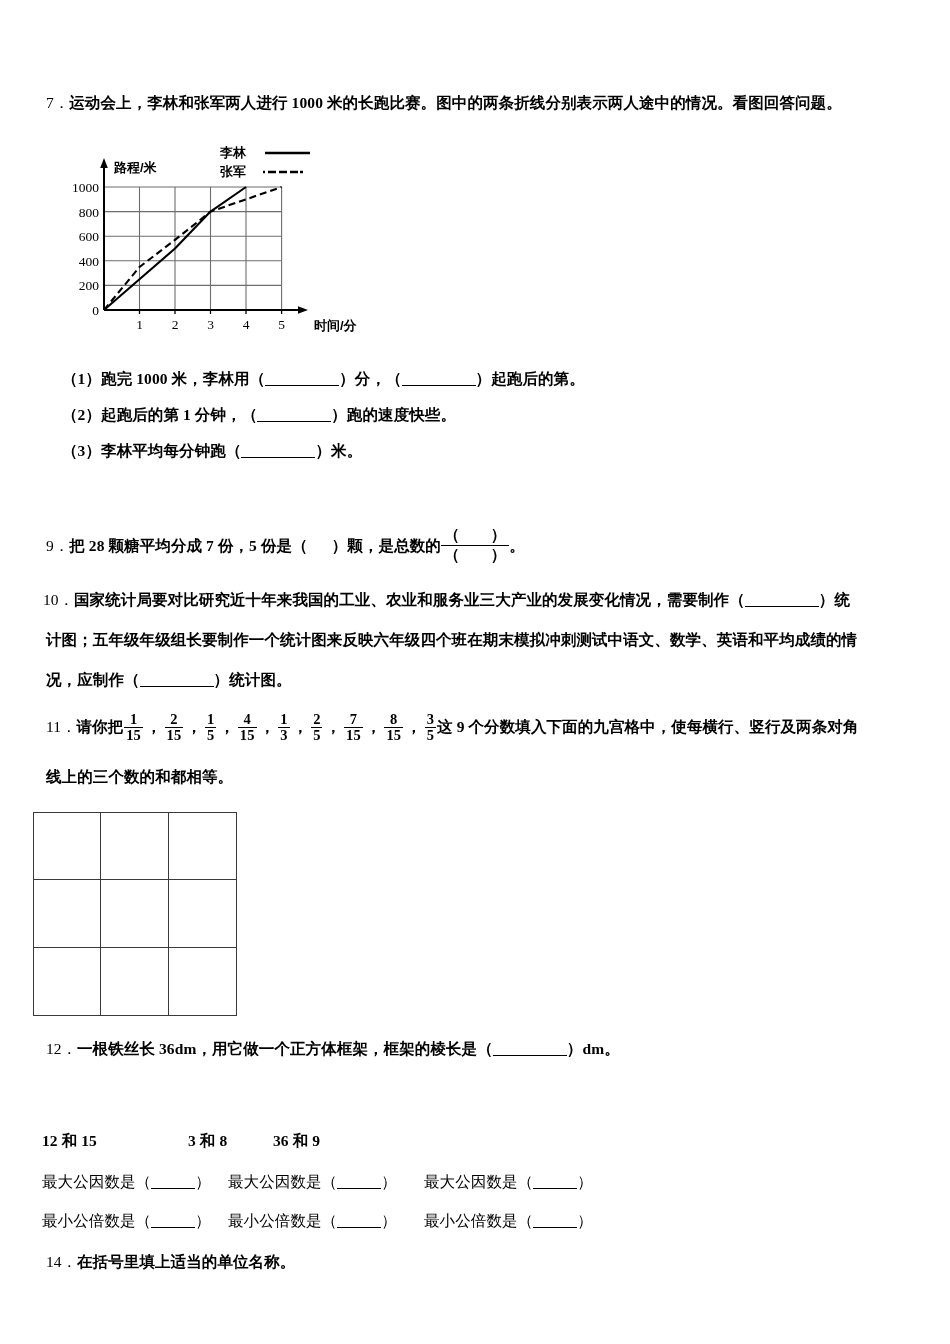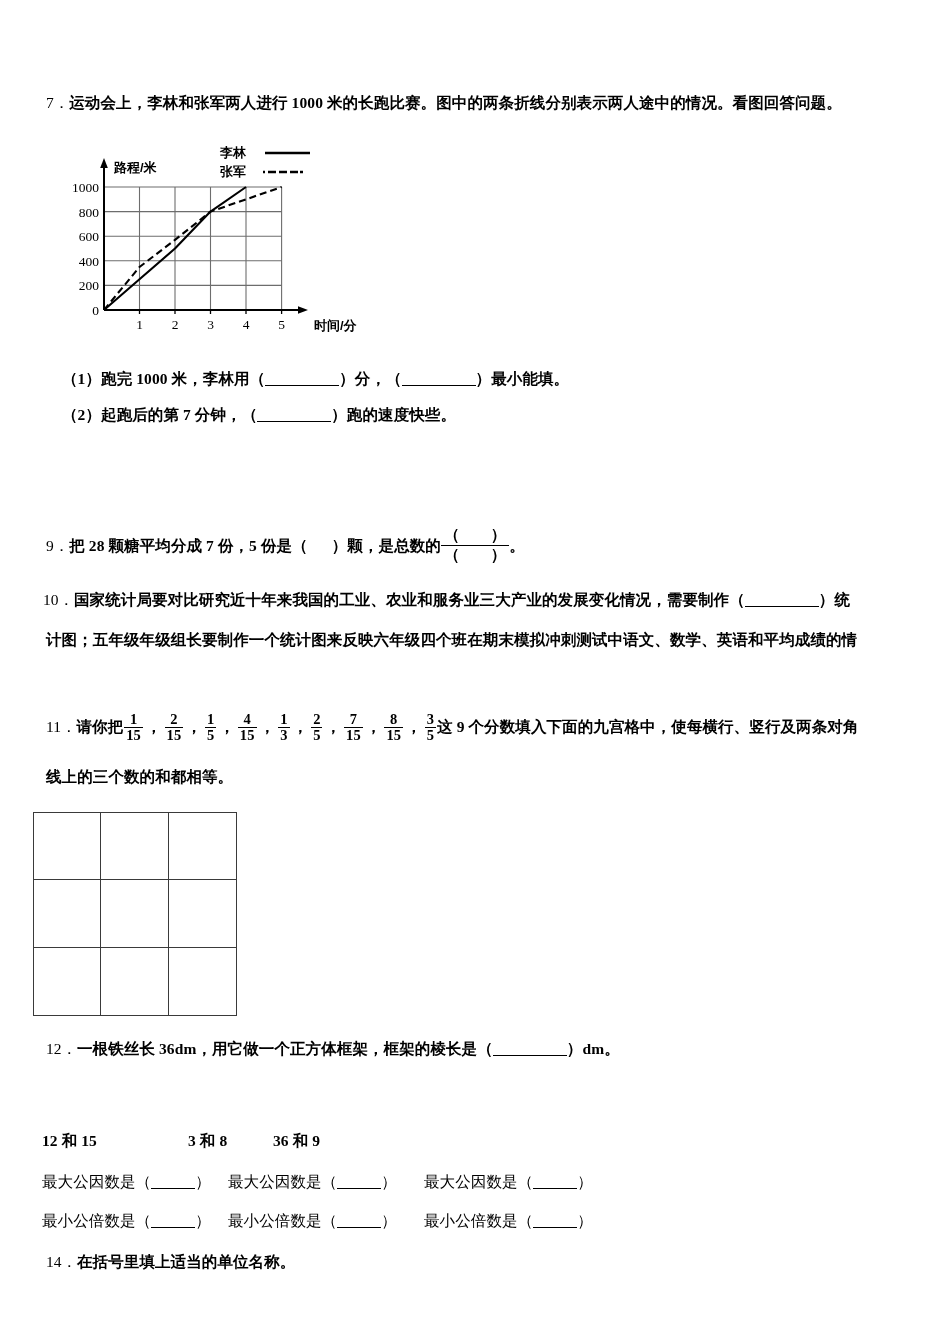"）最小能填。" span { text: 最小能填 -> 起跑后的第 }
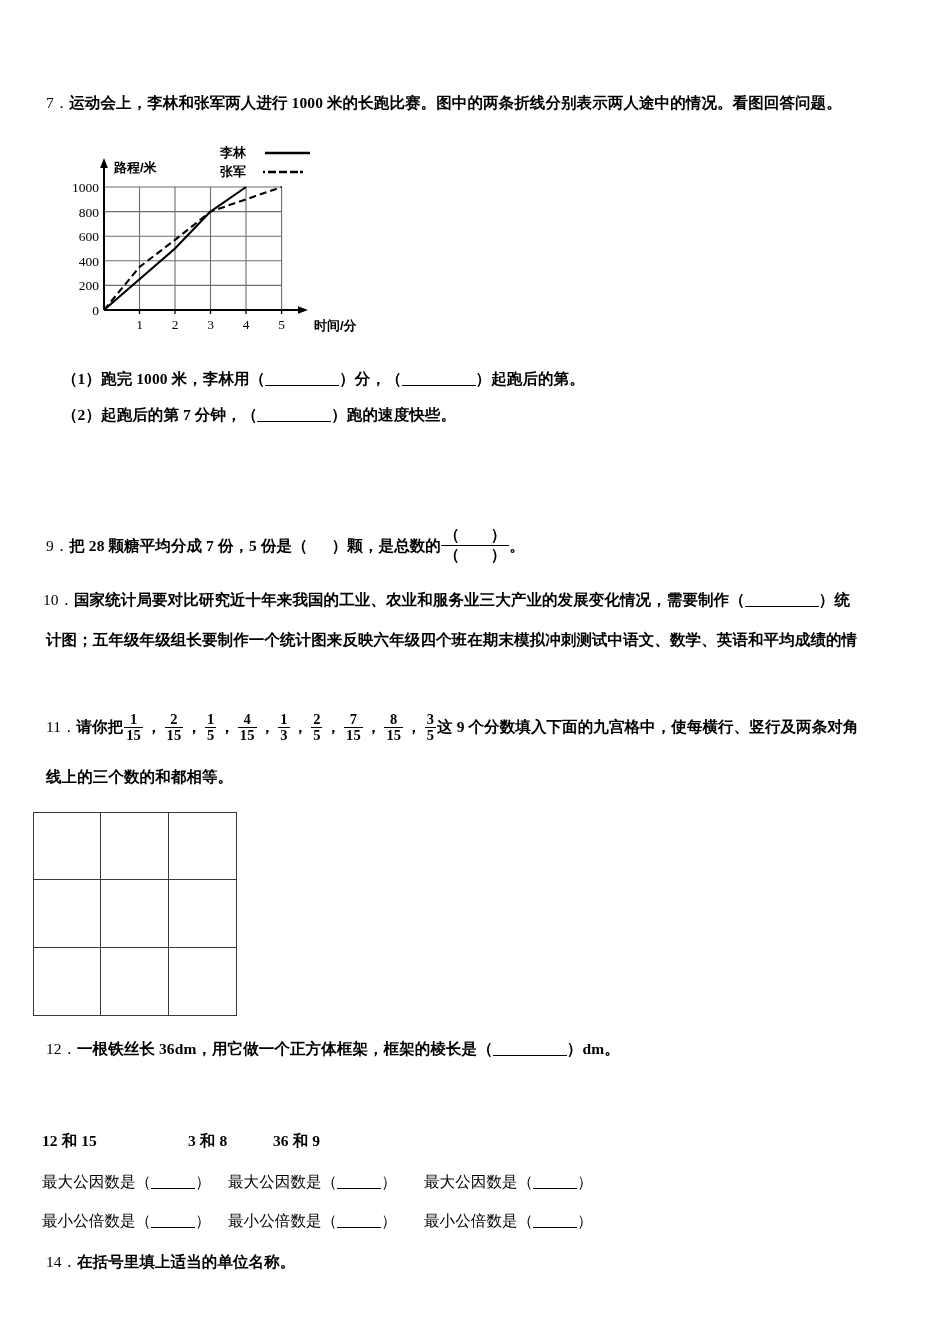"（2）起跑后的第 7 分钟，（" span { text: 7 -> 1 }
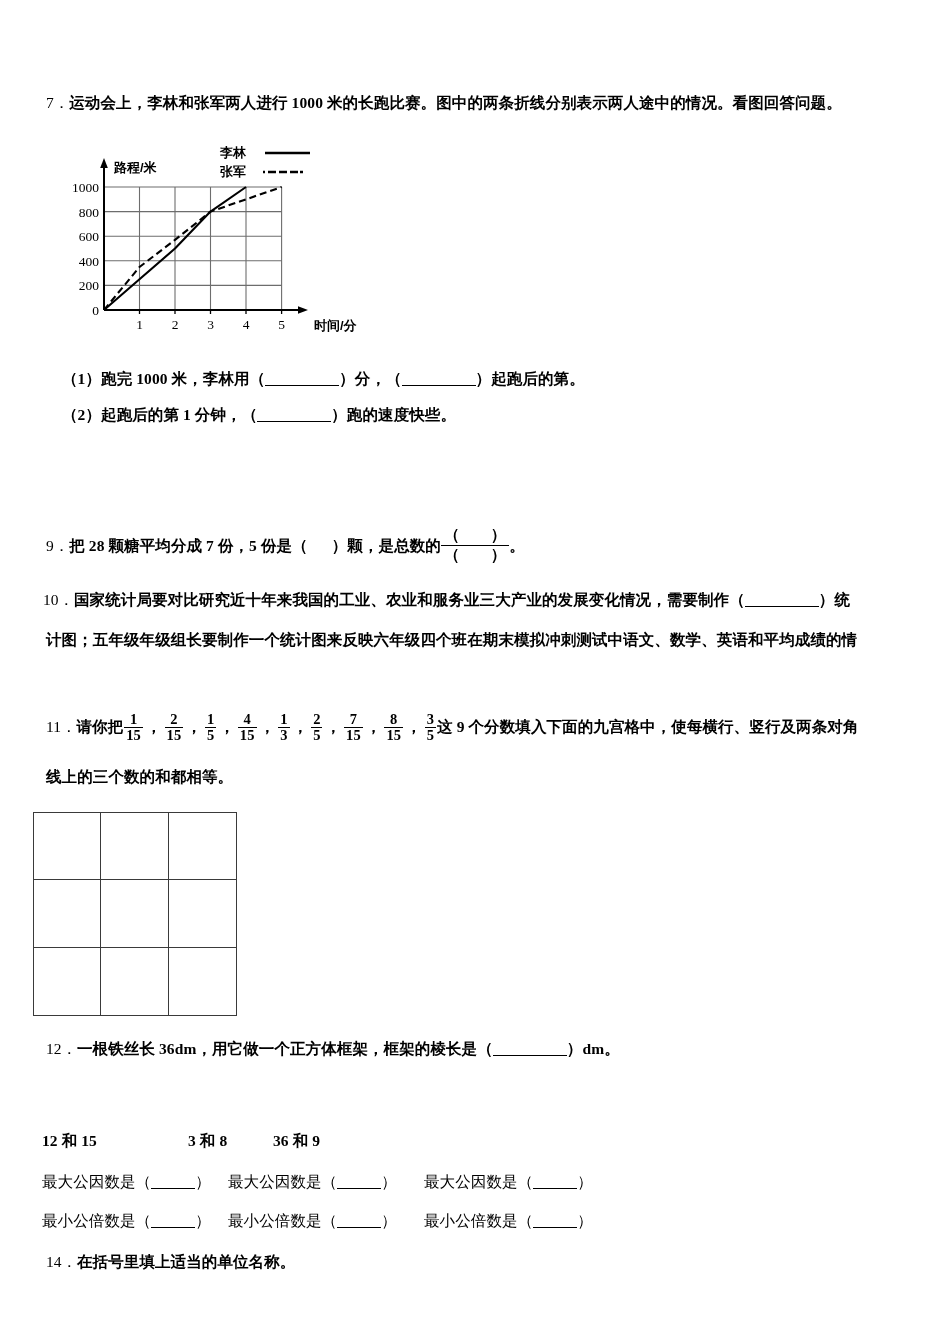"（3）李林平均每分钟跑（ ）米。" div.qline { html: none -> <div> <span>（3）李林平均每分钟跑（</span><span></span><span>）米。</span> </div> }
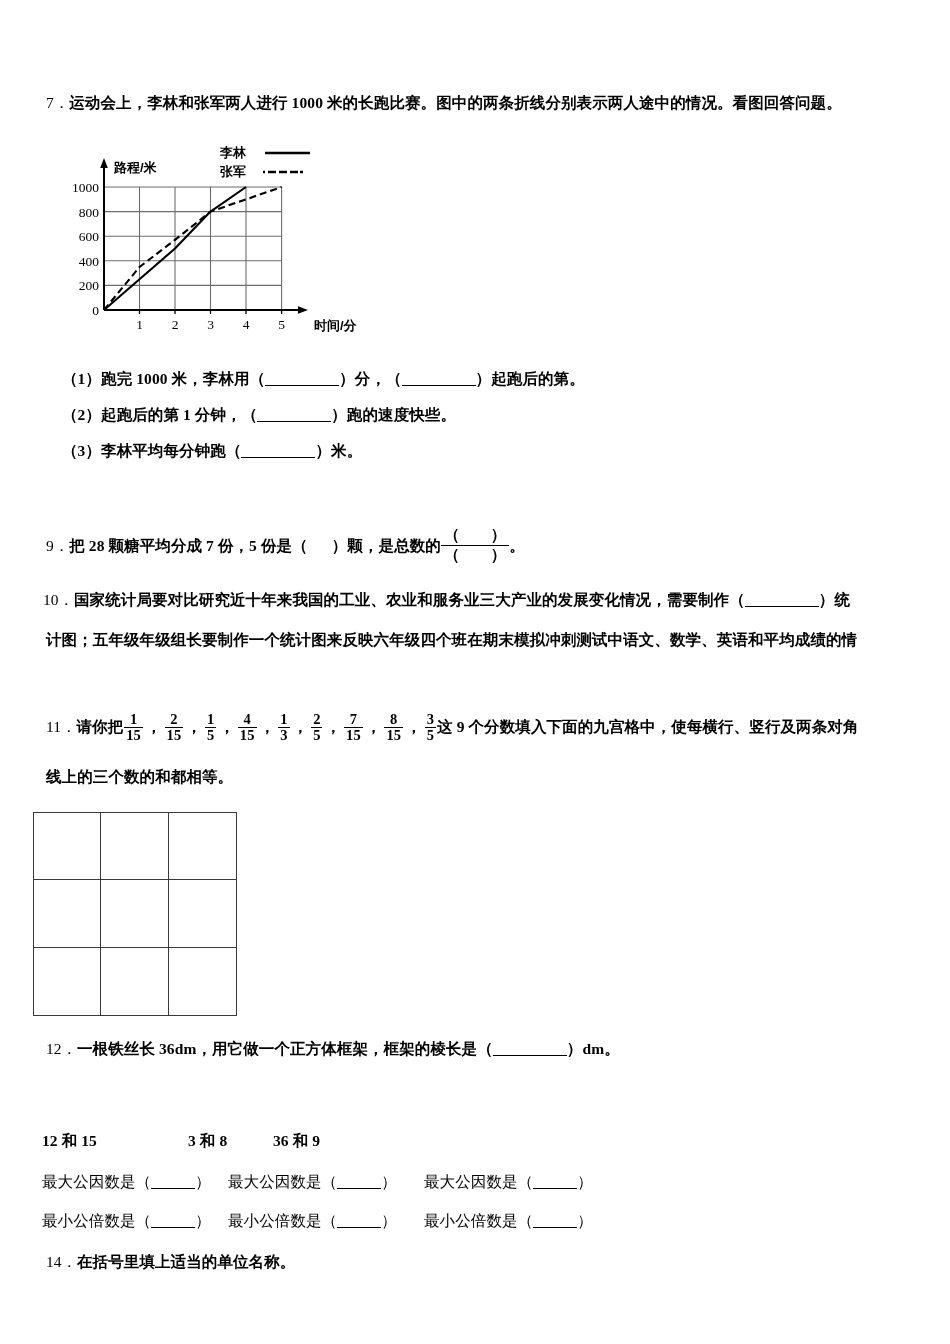"况，应制作（ ）统计图。" div.qline { html: none -> <div> <span>况，应制作（</span><span></span><span>）统计图。</span> </div> }
